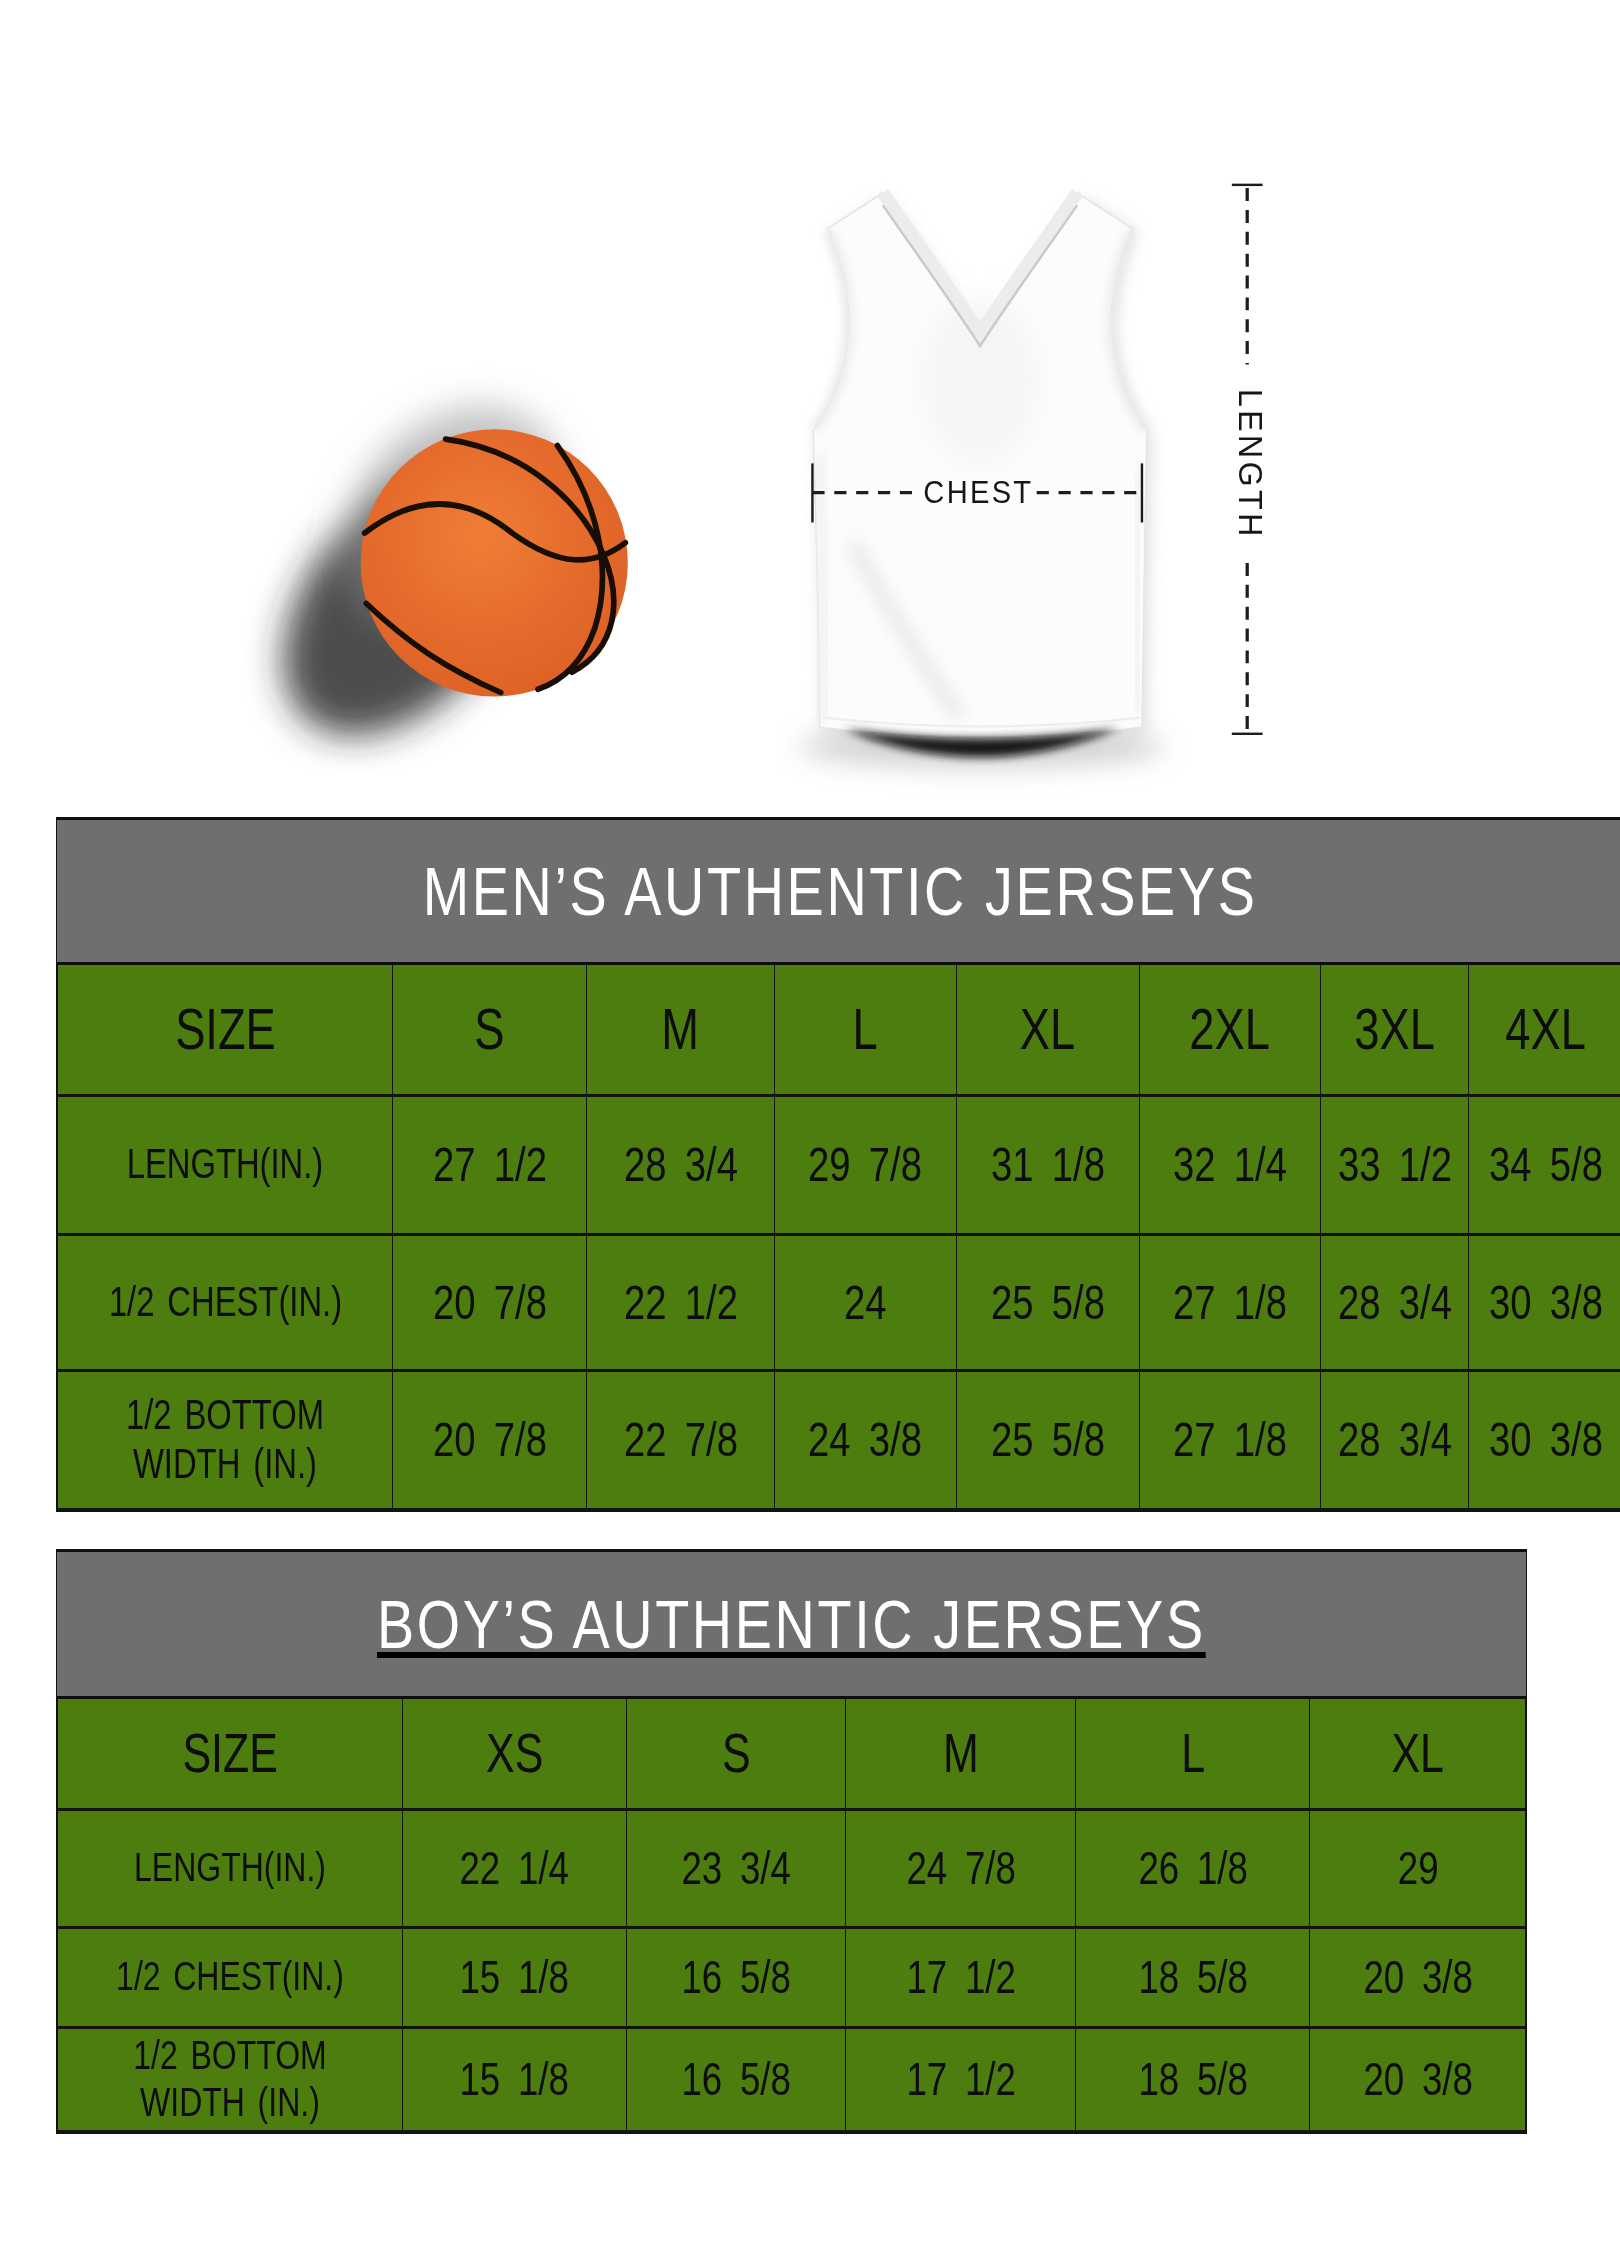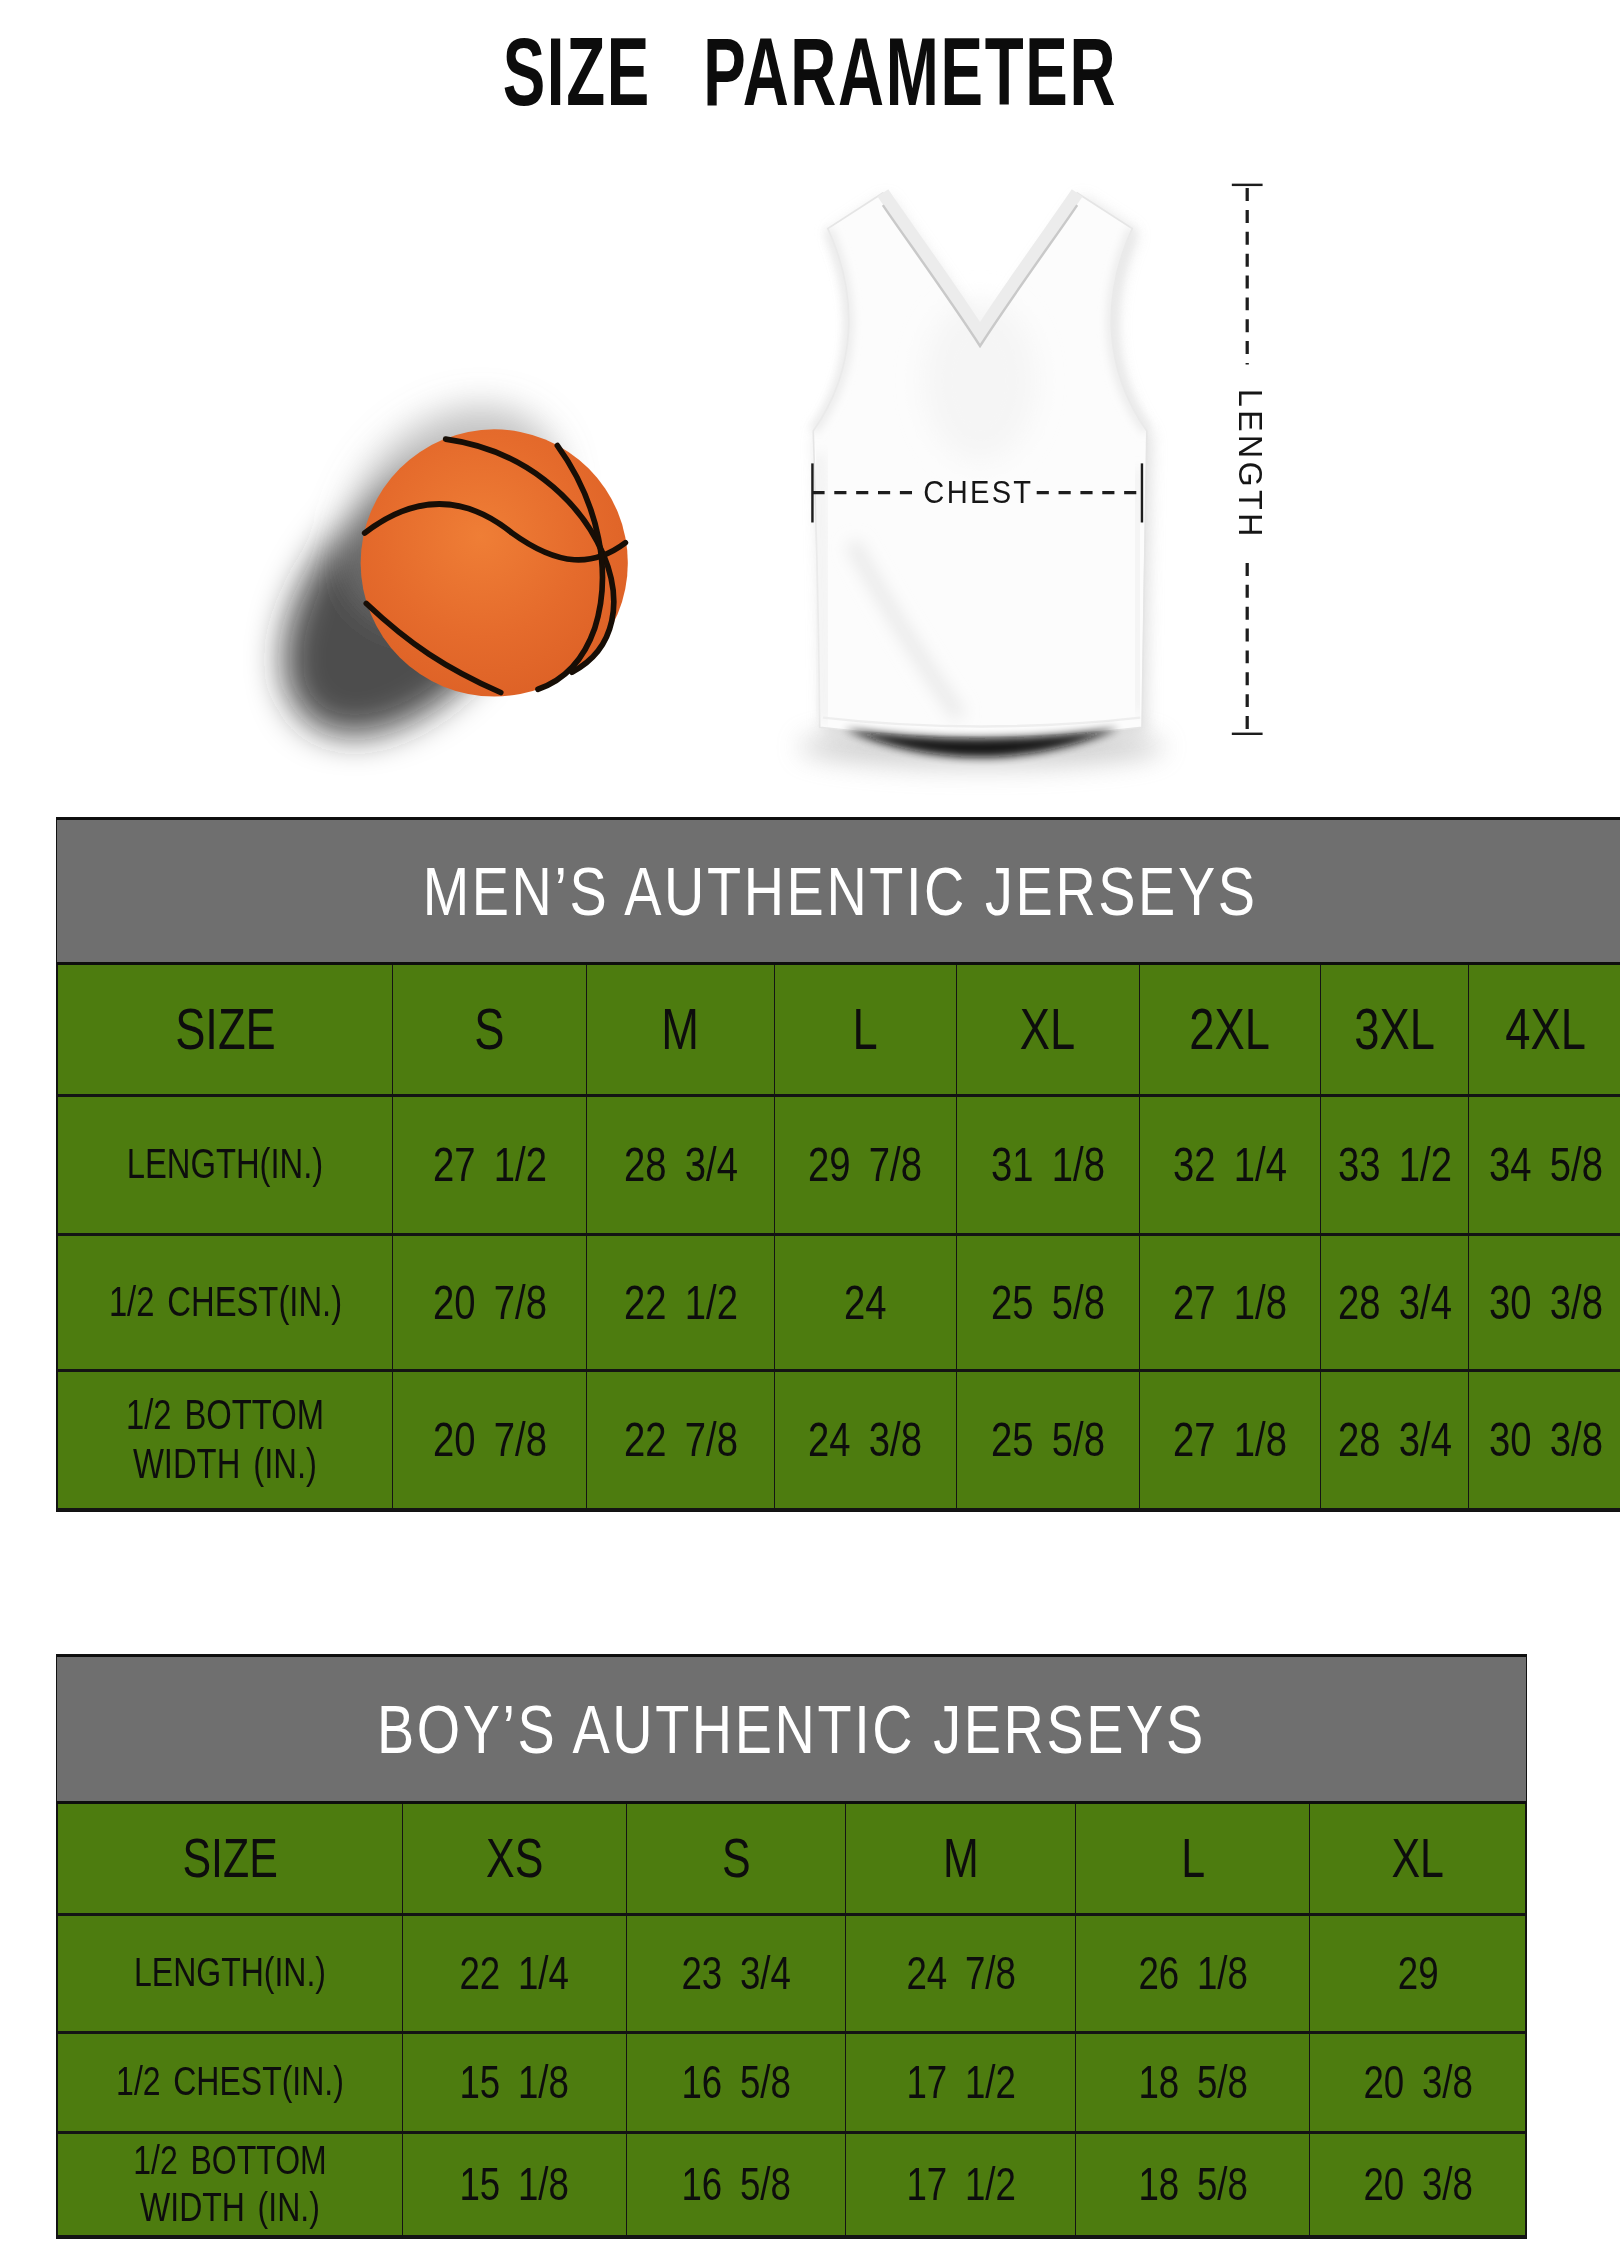"SIZE PARAMETER" div.title-wrap { html: <div> <span>SIZE PARAMETER</span> </div> -> none }
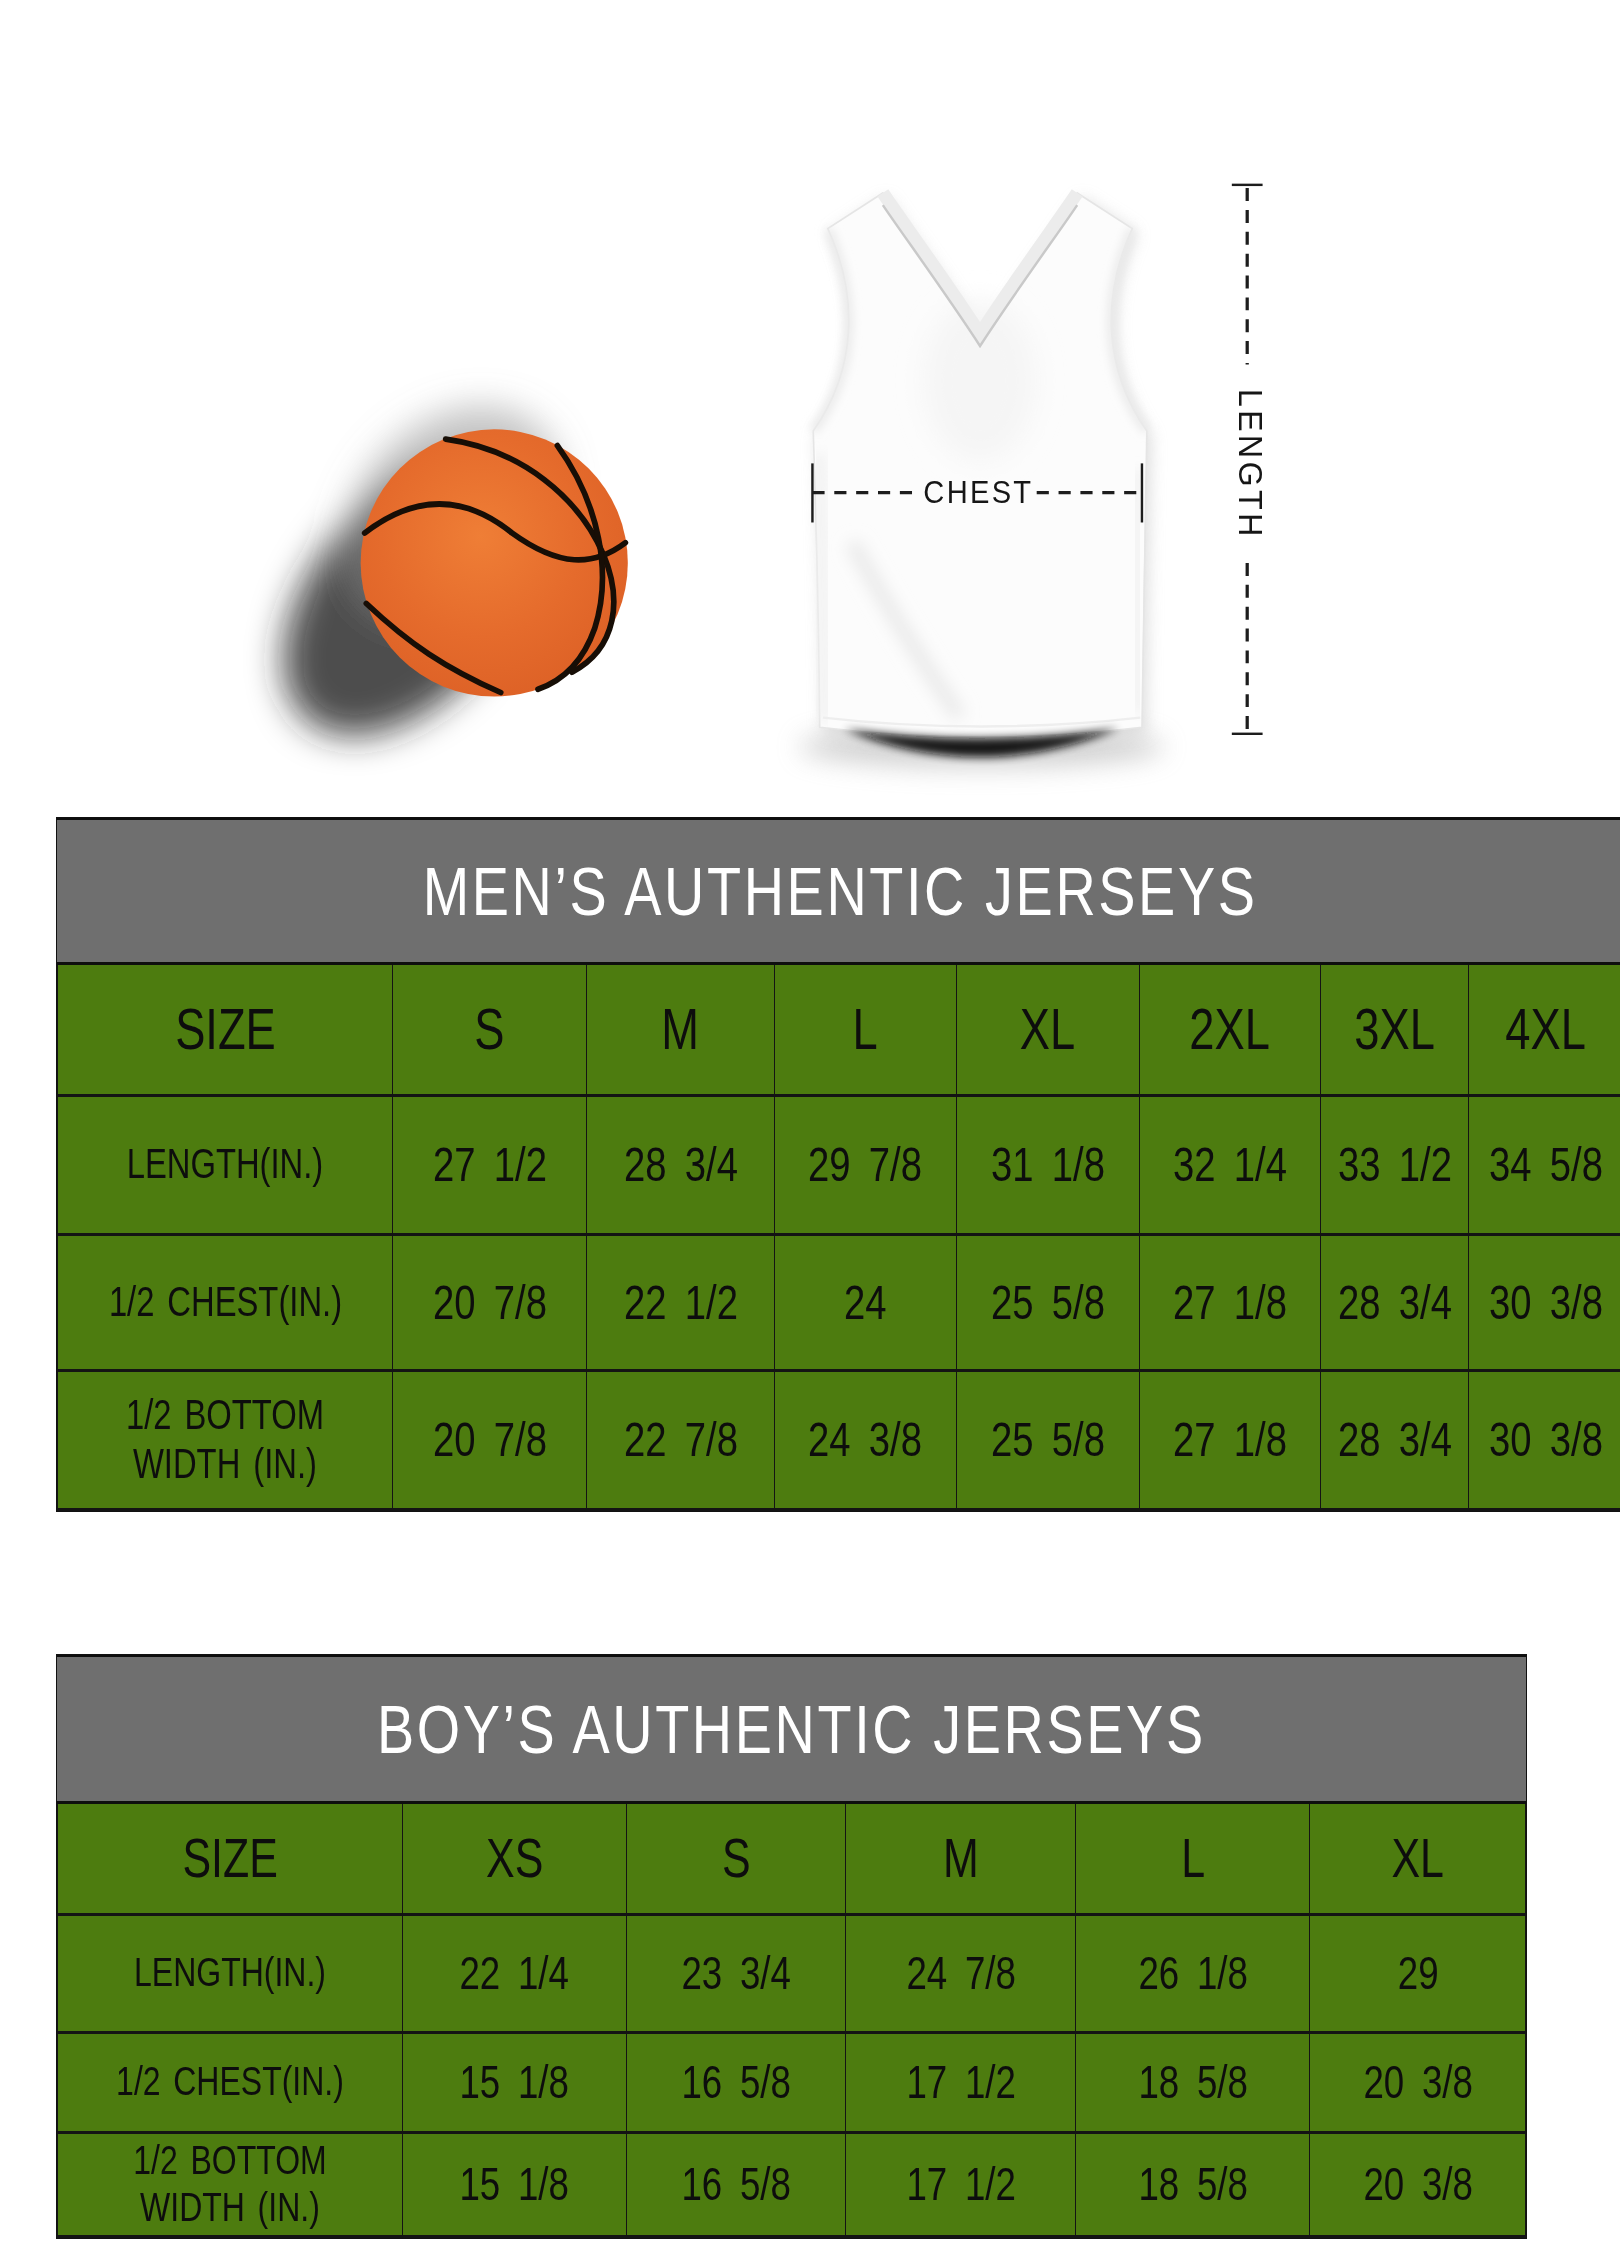"BOY’S AUTHENTIC JERSEYS" #boys { text-decoration: none -> underline; top: 1654px -> 1549px }
